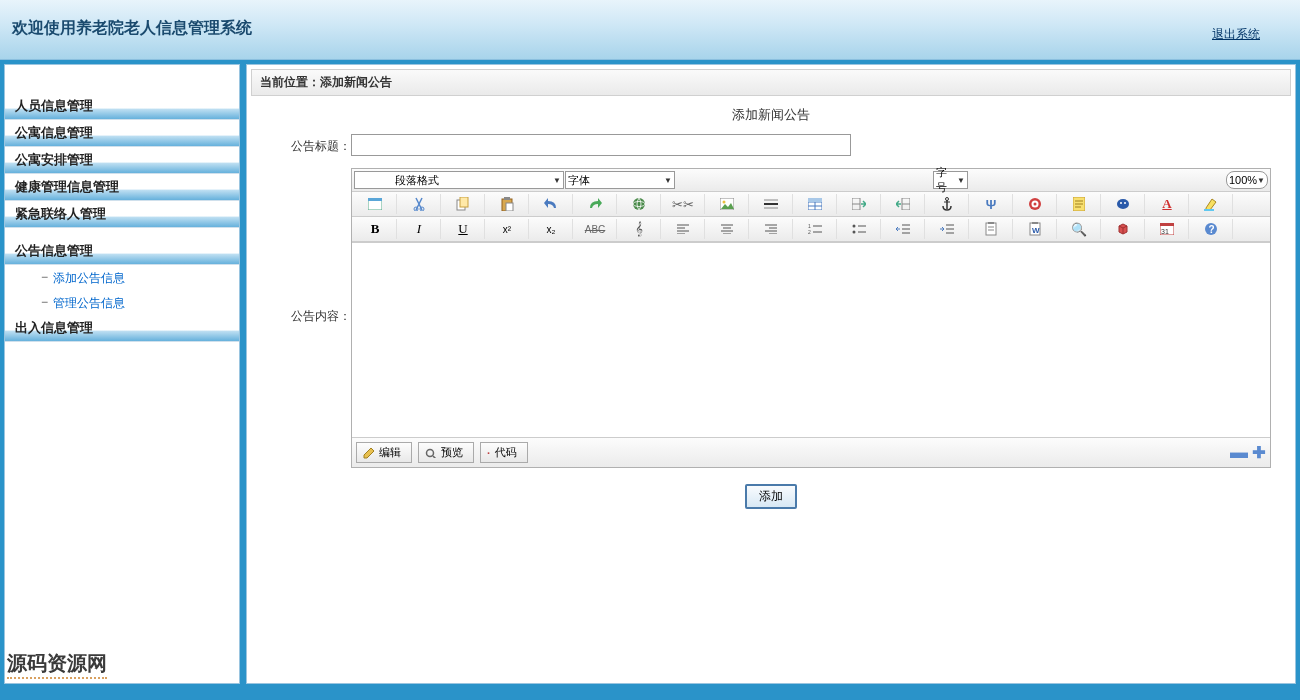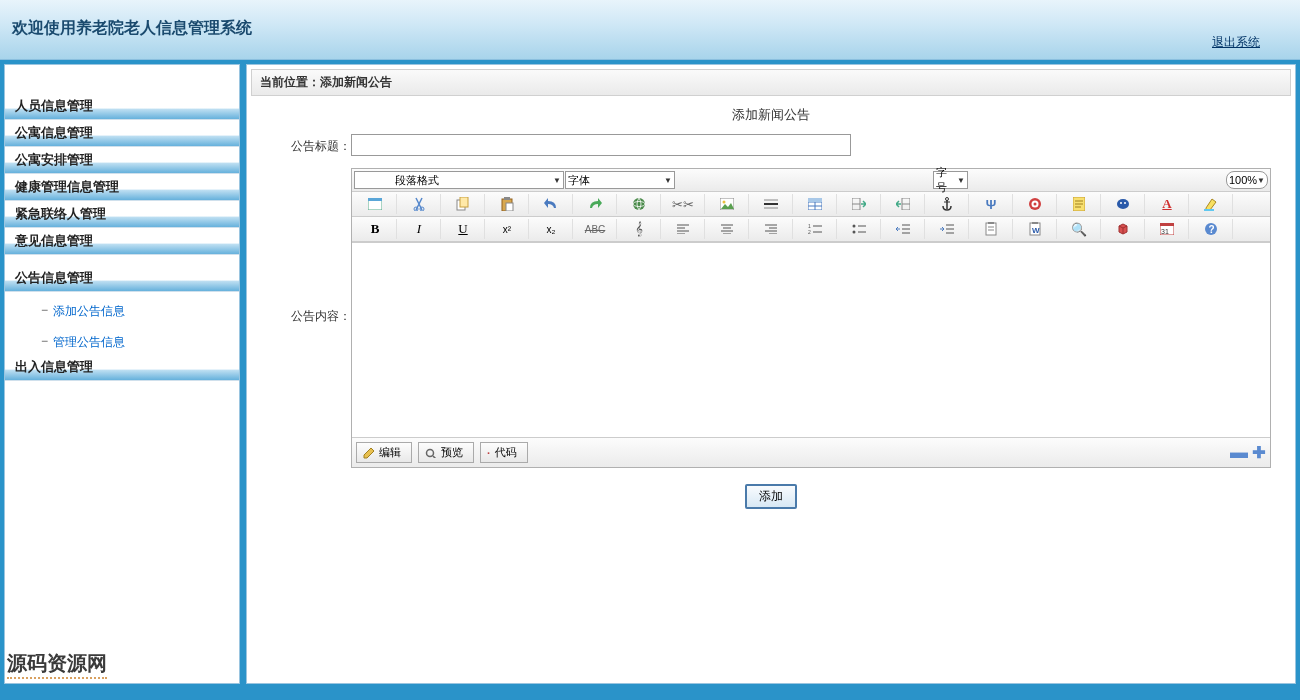"退出系统" .logout-link { bottom: 8px -> 16px }
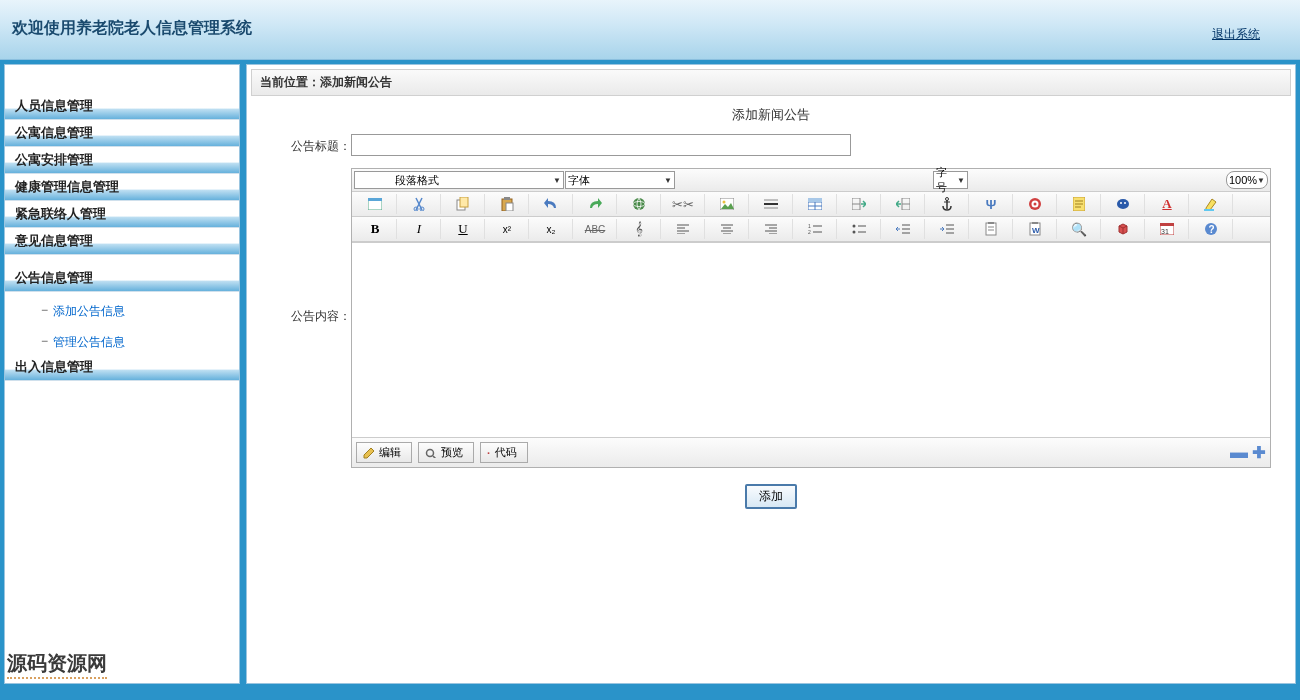"意见信息管理" div.nav-item { html: <div>意见信息管理</div> -> none }
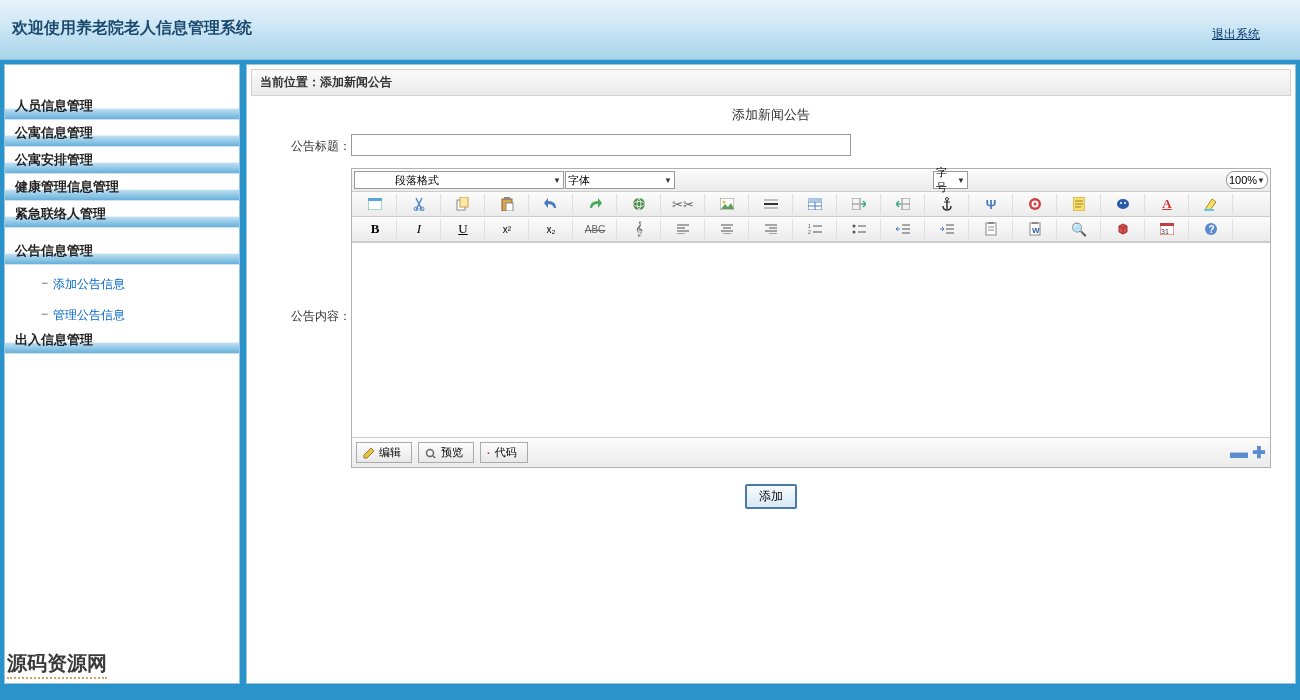"添加公告信息" .sub-item { padding: 11px 15px 3px 48px -> 5px 15px 3px 48px }
